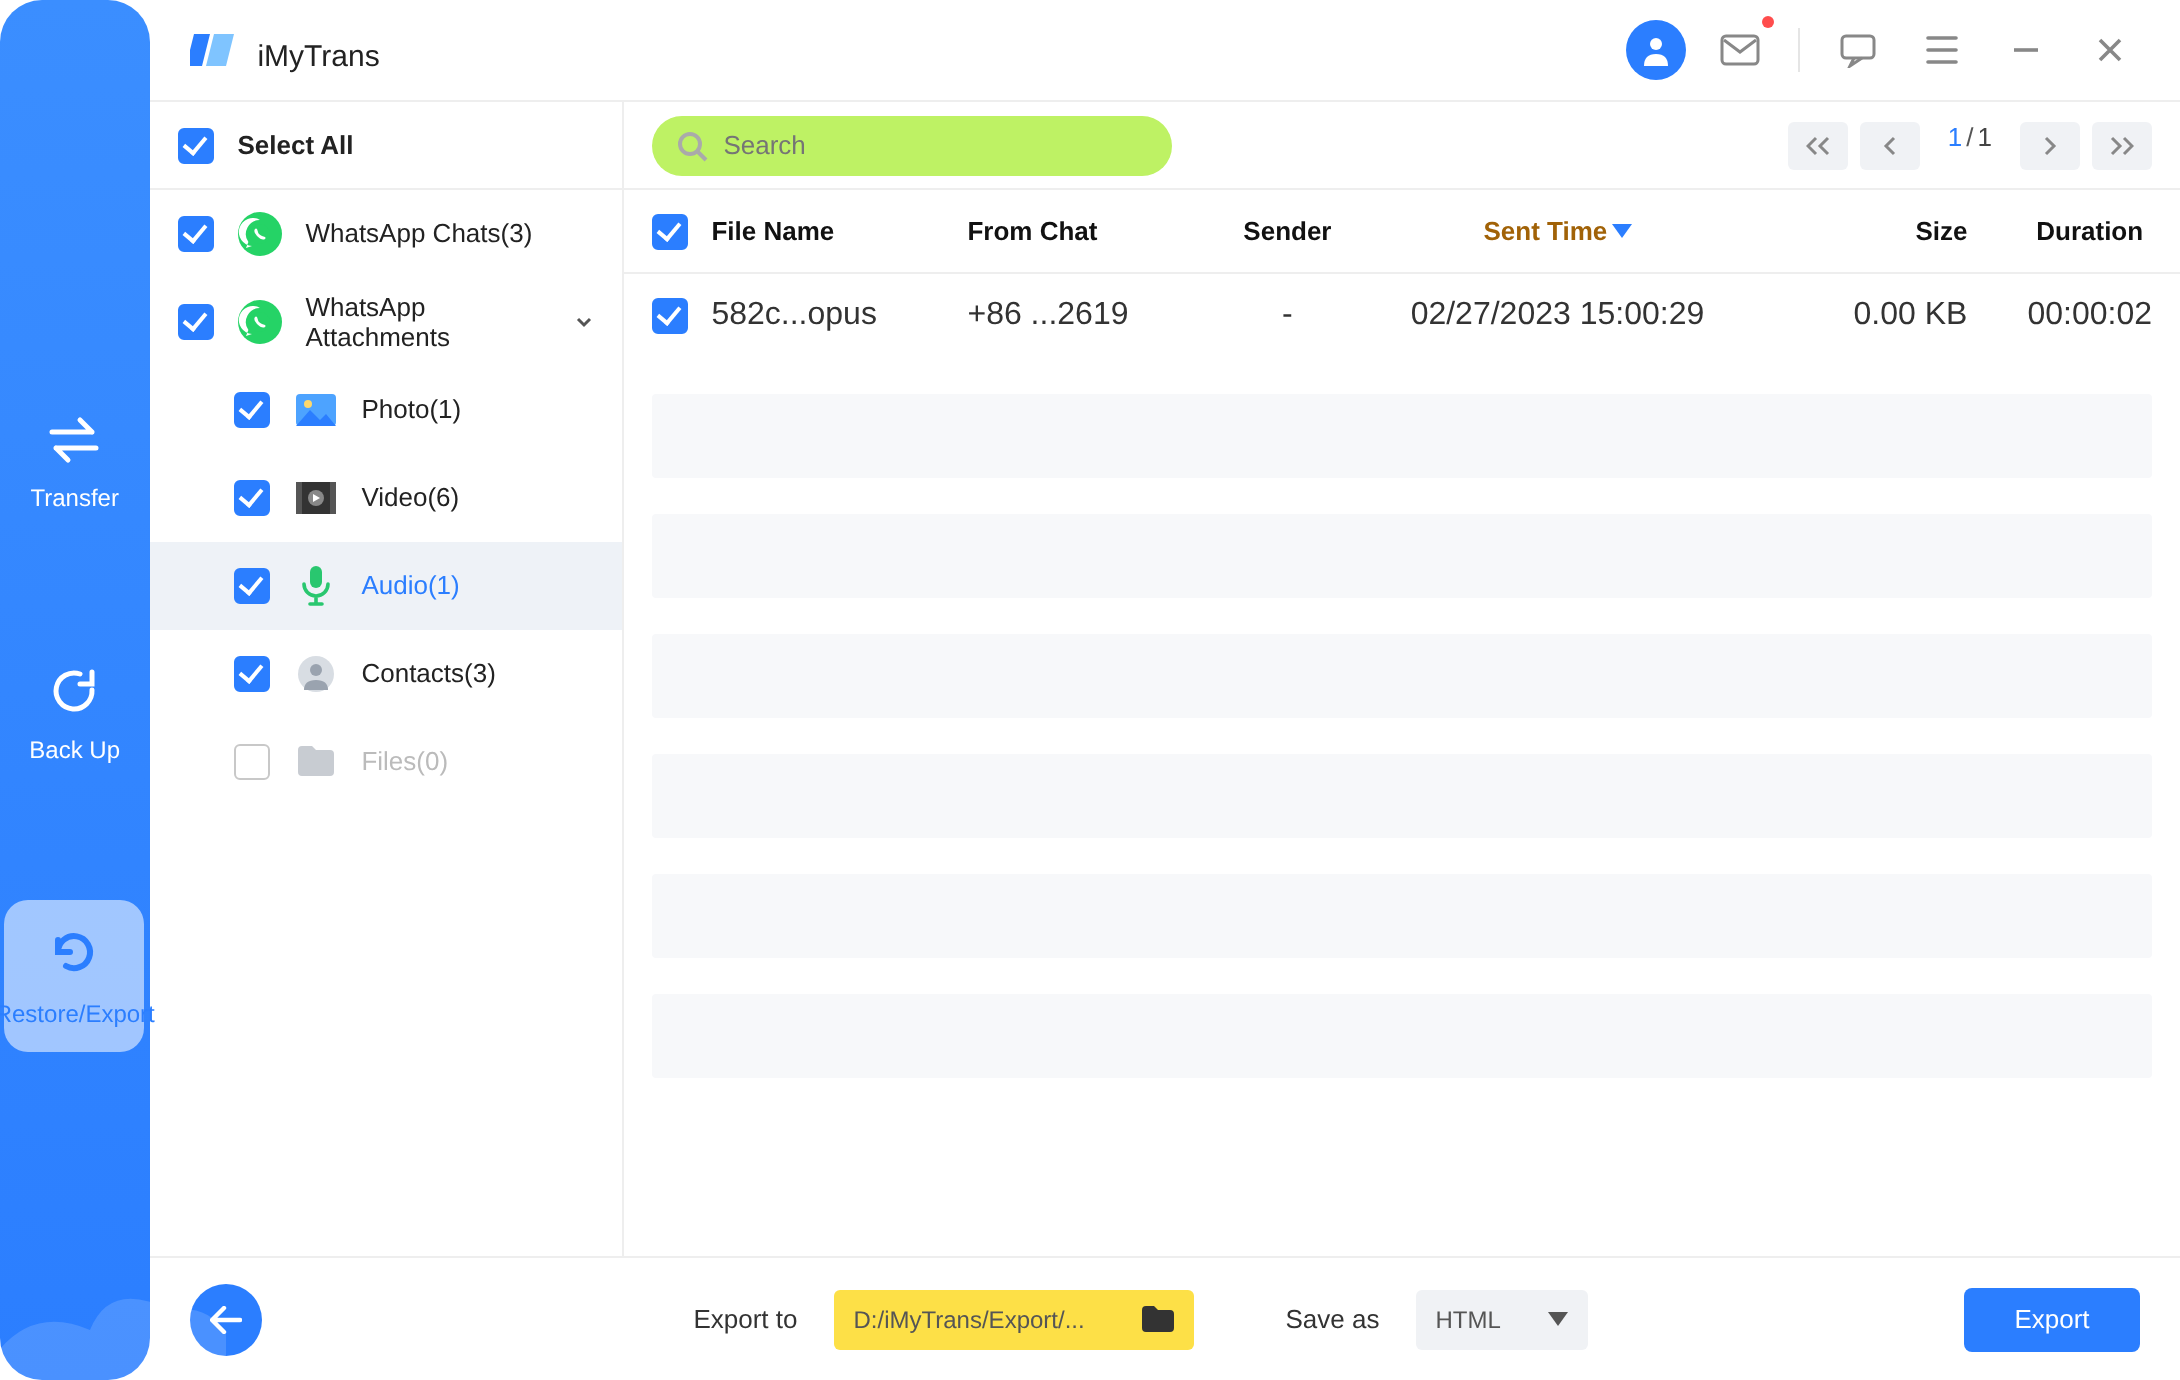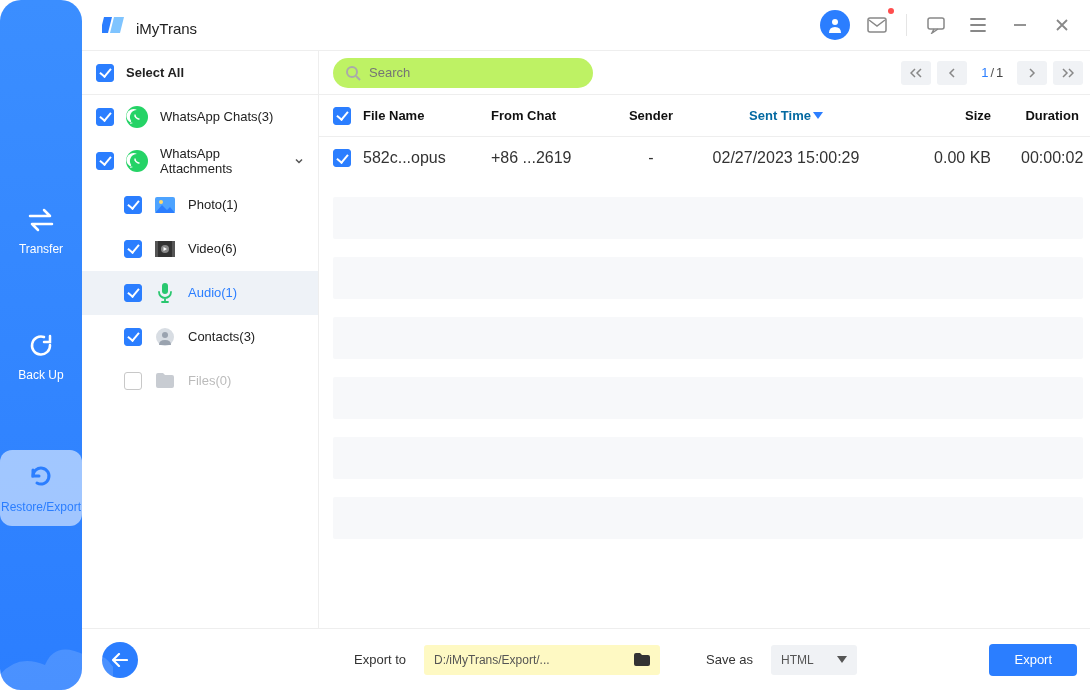"1 / 1" .pager { align-items: center -> flex-start }
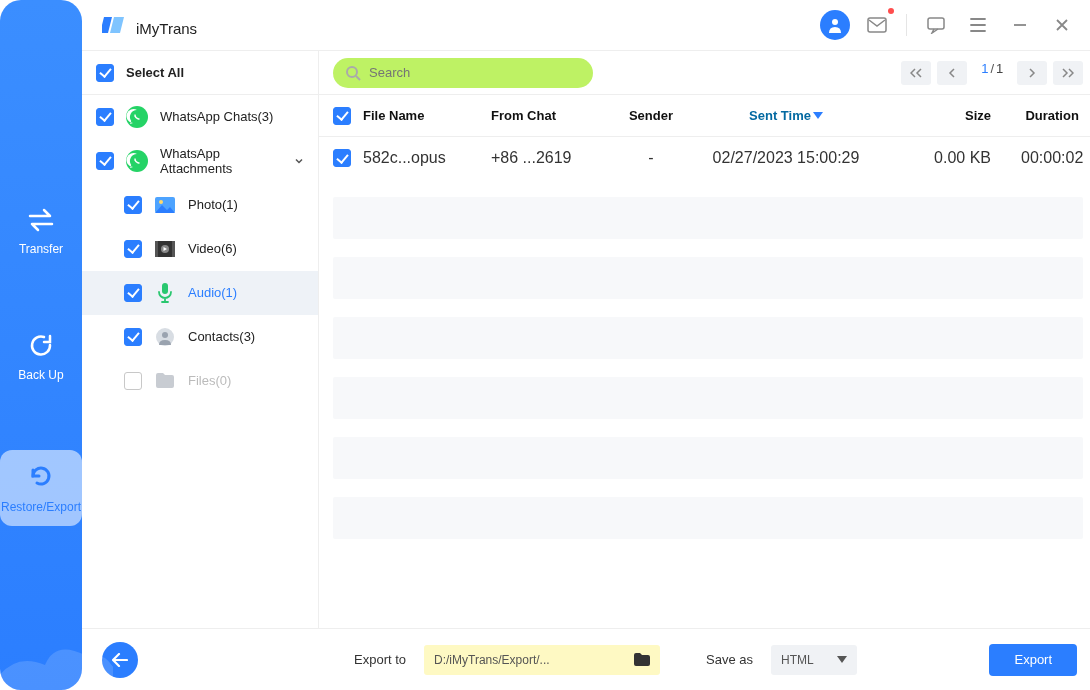"Sent Time" .thead .sent { color: #0369a1 -> #a16207 }
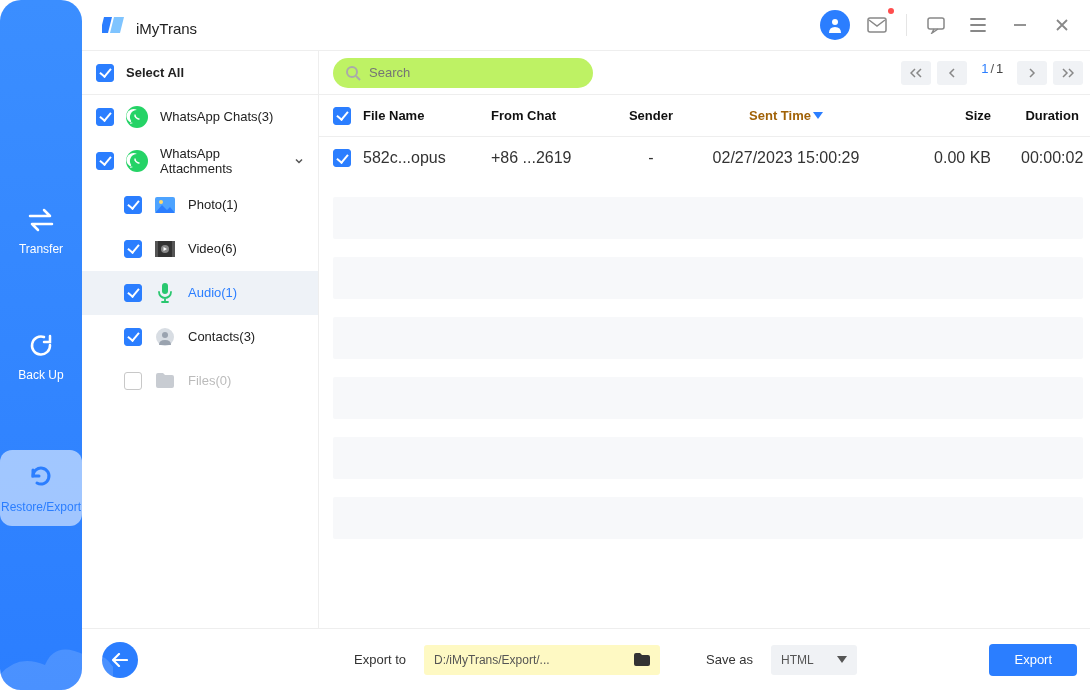"Restore/Export" .rail-item.active { width: 82px -> 70px }
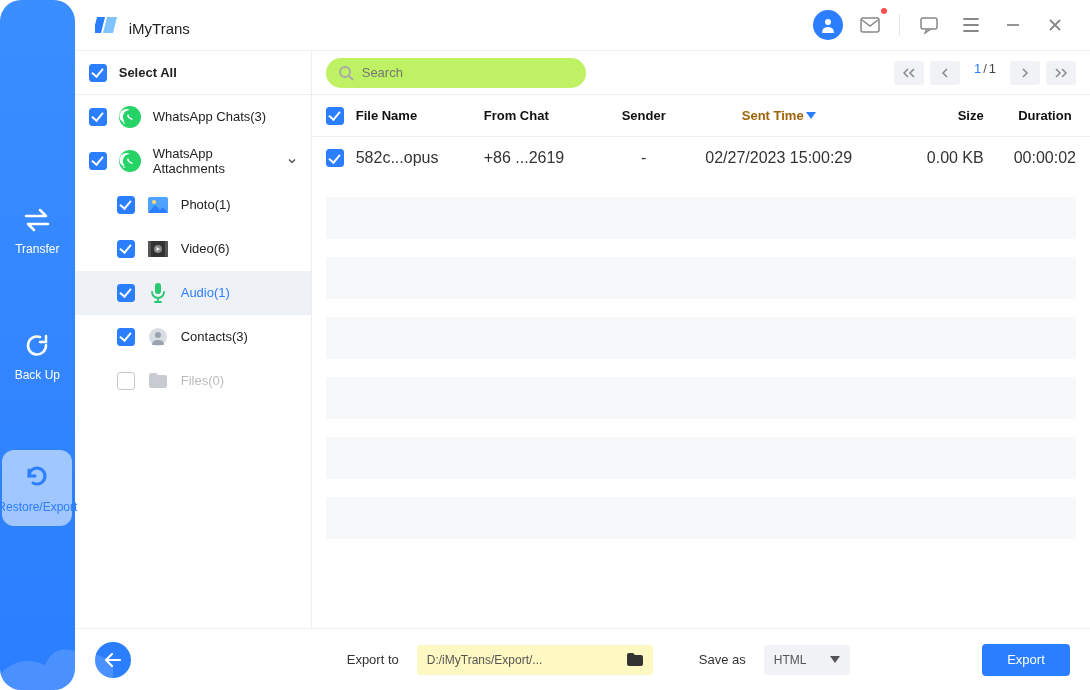"D:/iMyTrans/Export/..." .pathbox { background: #fef9c3 -> #fde047; width: 236px -> 180px }
